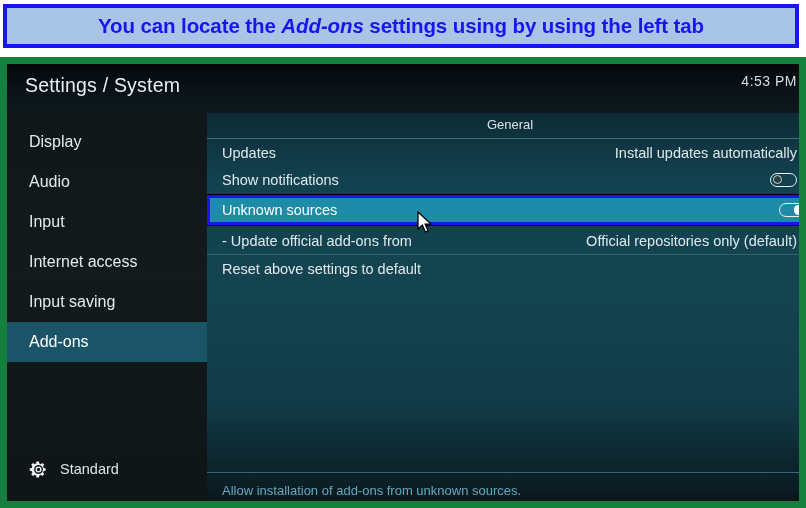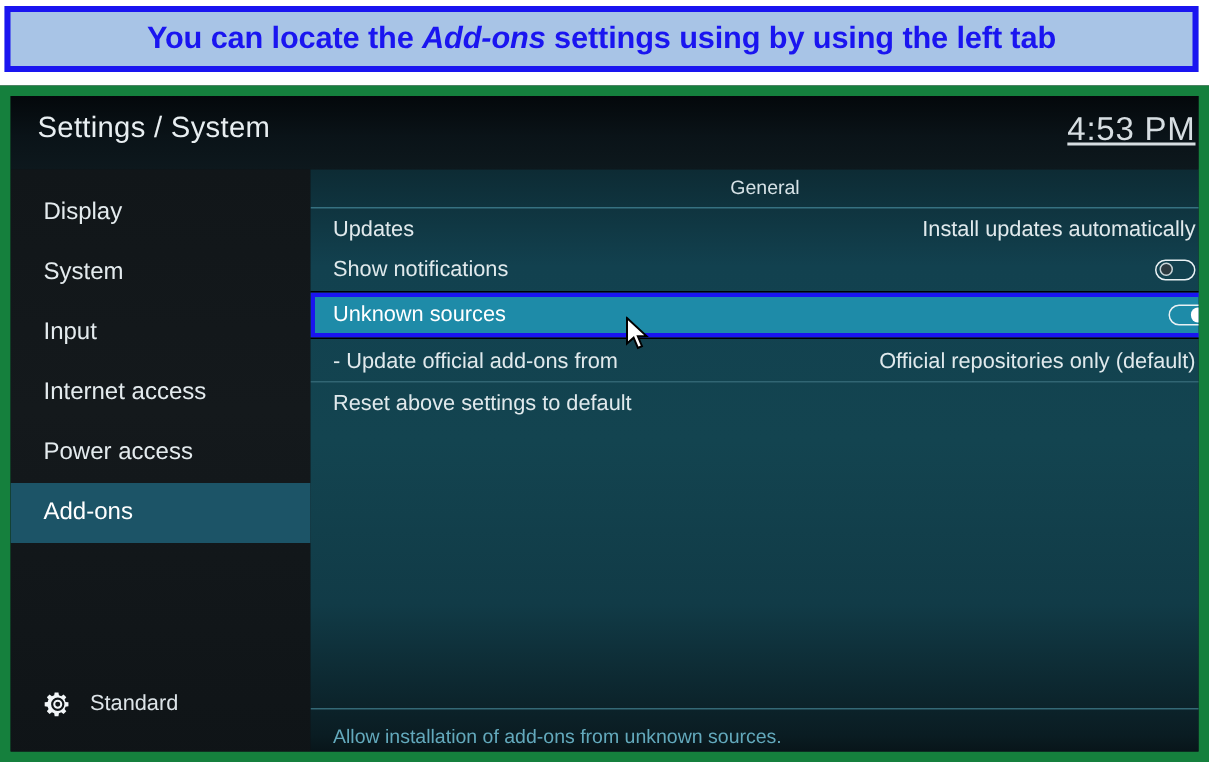"4:53 PM" #clock { font-size: 22px -> 14px; text-decoration: underline -> none }
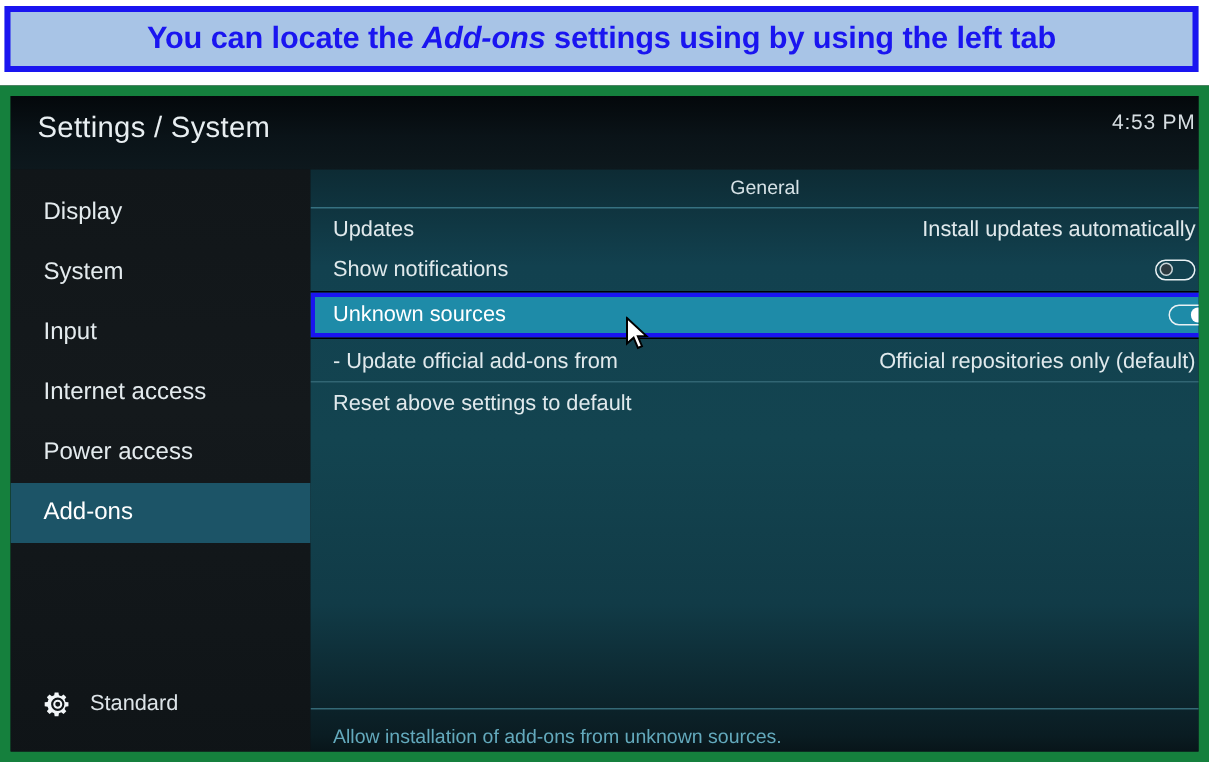"System" span { text: System -> Audio }
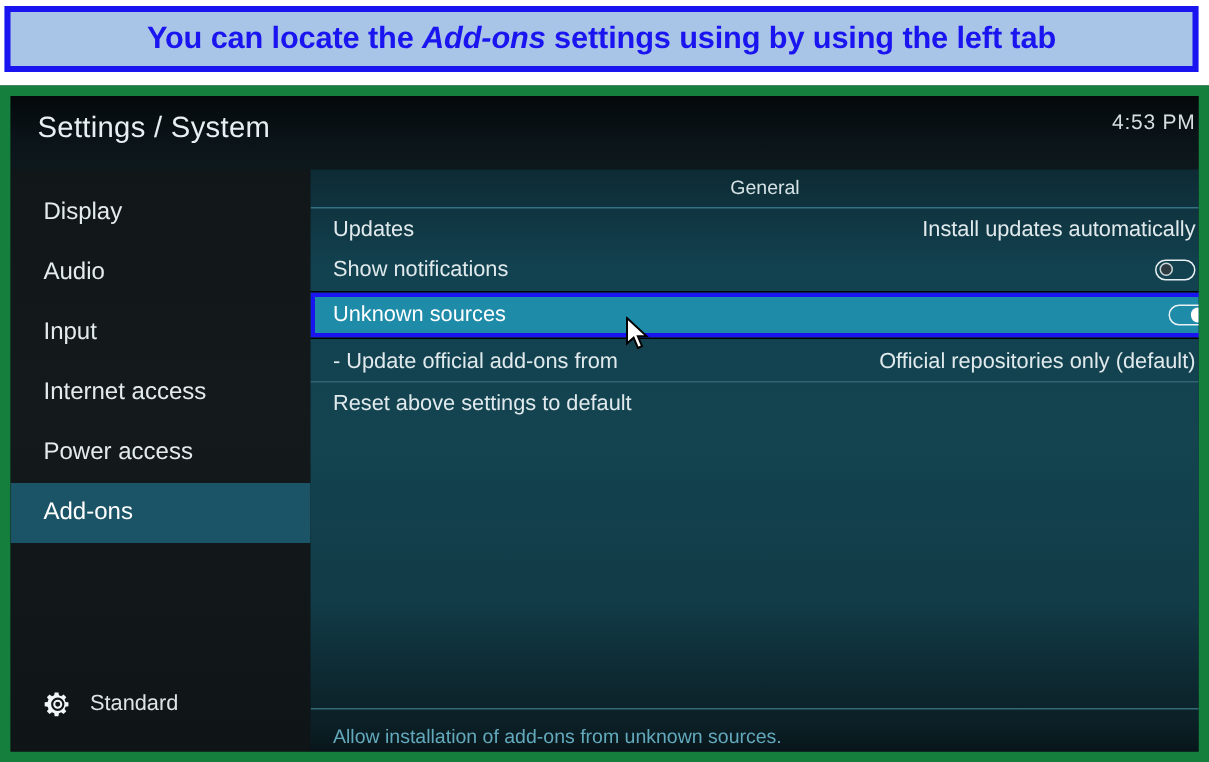"Power access" span { text: Power access -> Input saving }
